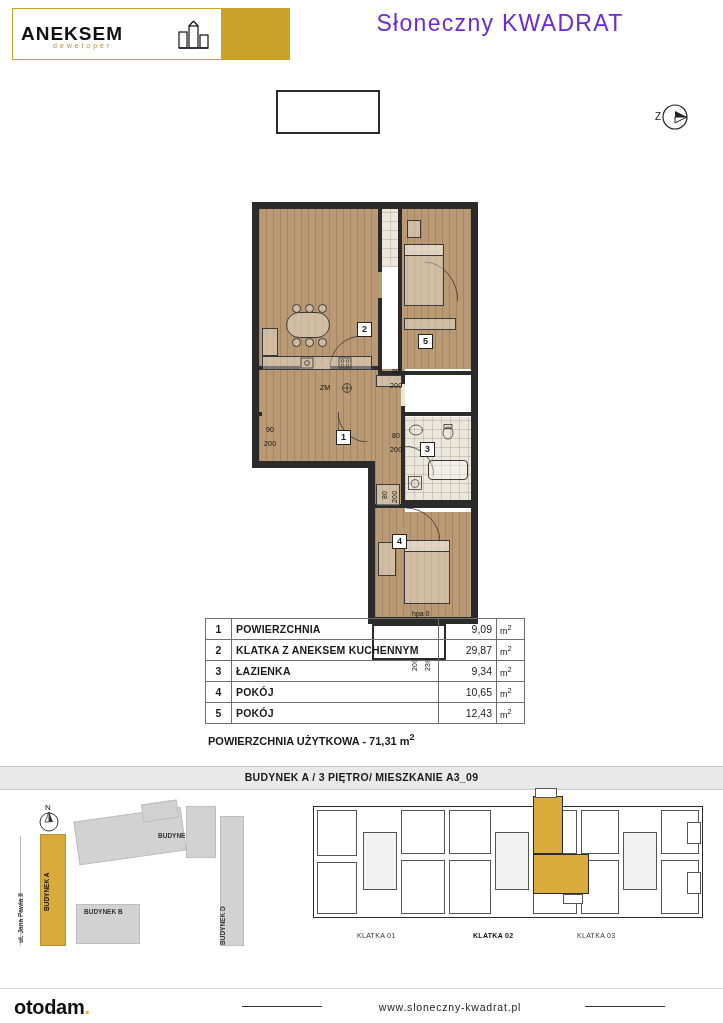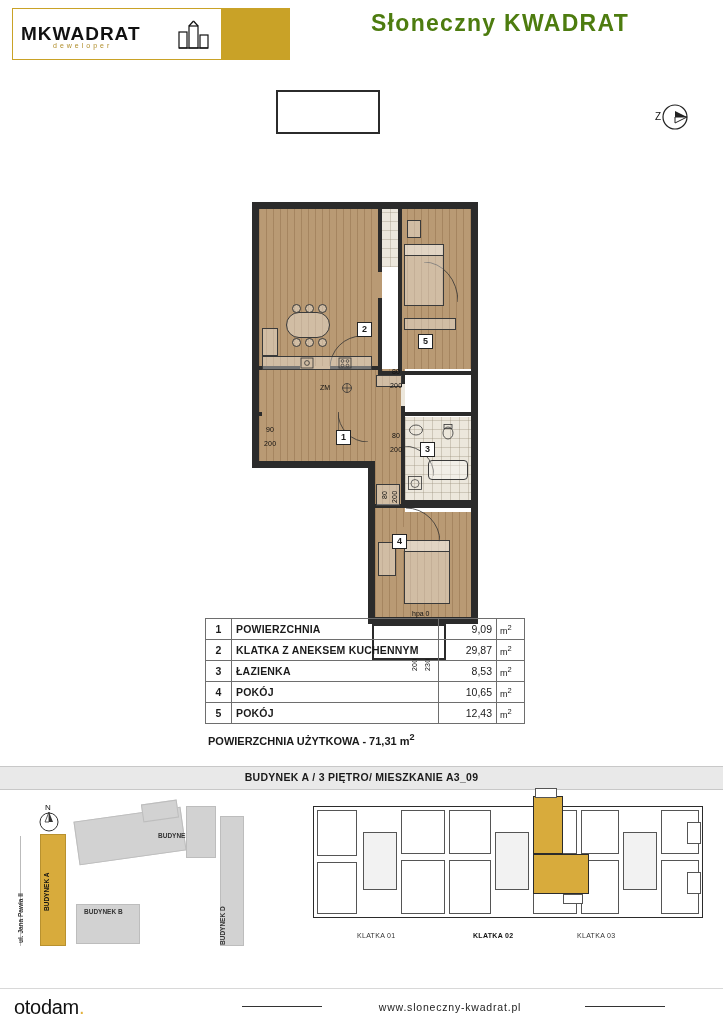"MKWADRAT" span.logo-text { text: MKWADRAT -> ANEKSEM }
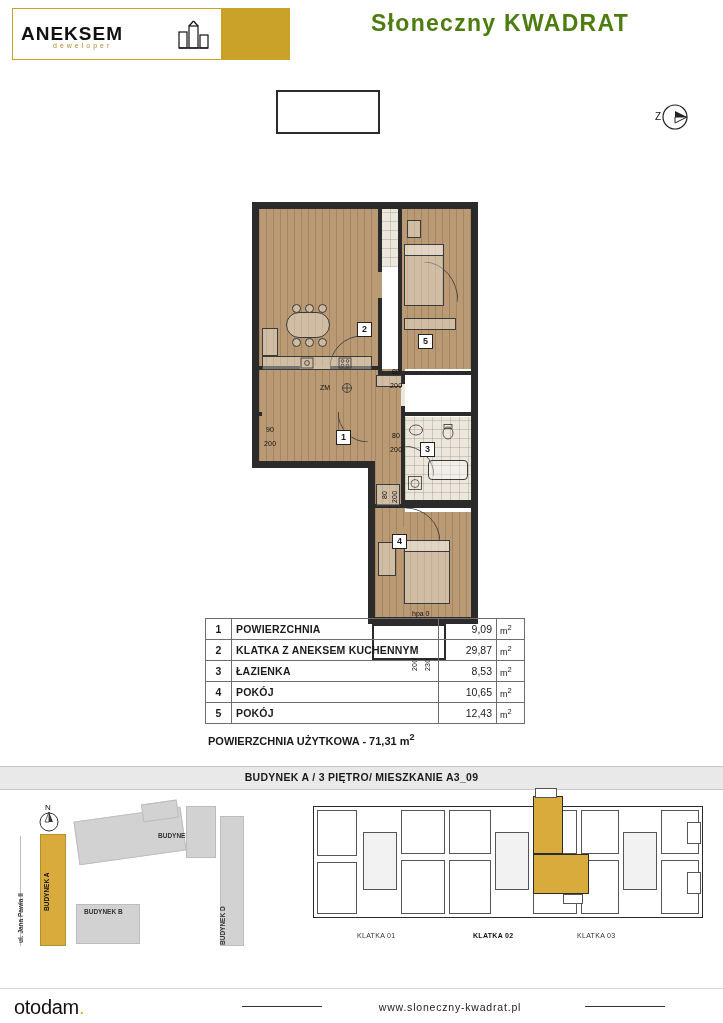"Słoneczny KWADRAT" .title-main { color: #4d7c0f -> #6d28d9; font-weight: bold -> normal }
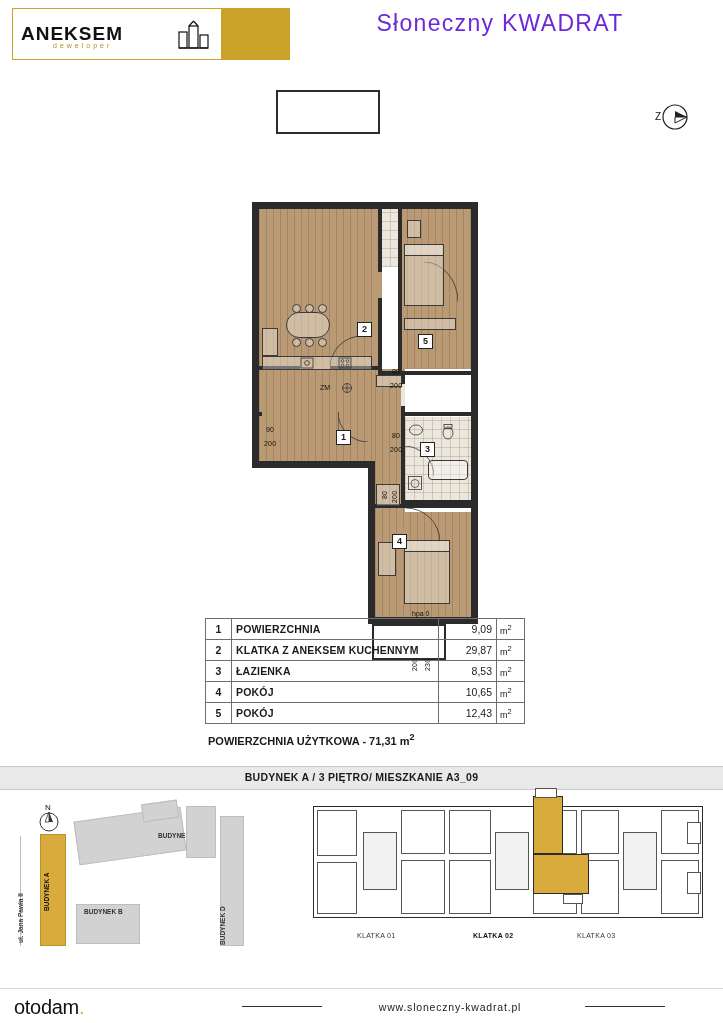"8,53" td.val { text: 8,53 -> 9,34 }
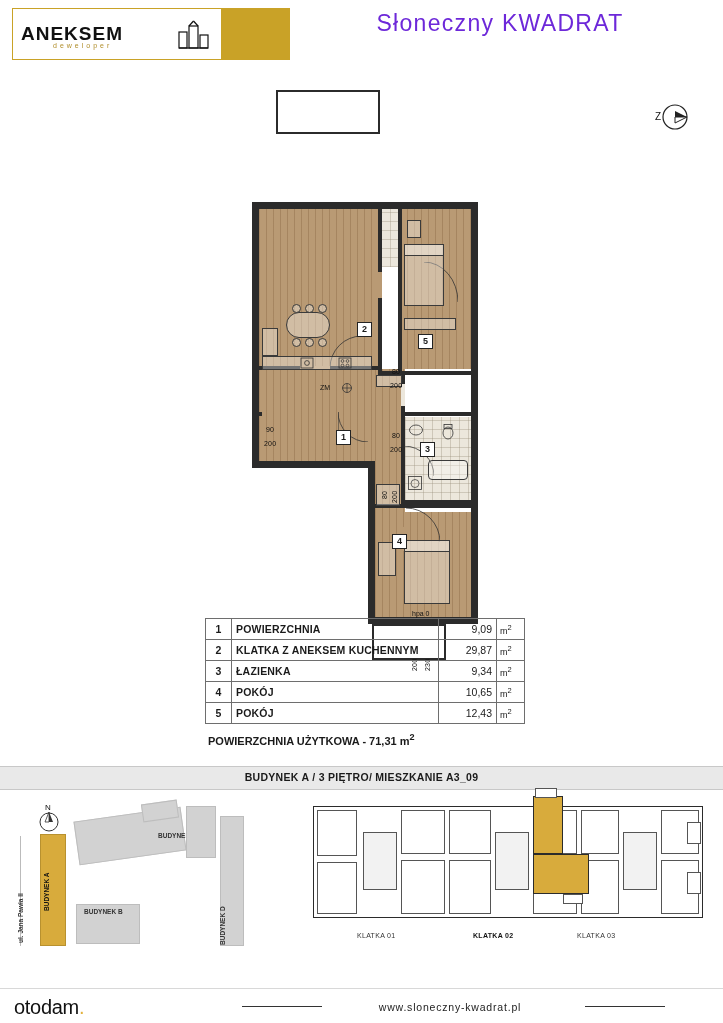"otodam." .brand { font-weight: normal -> bold }
